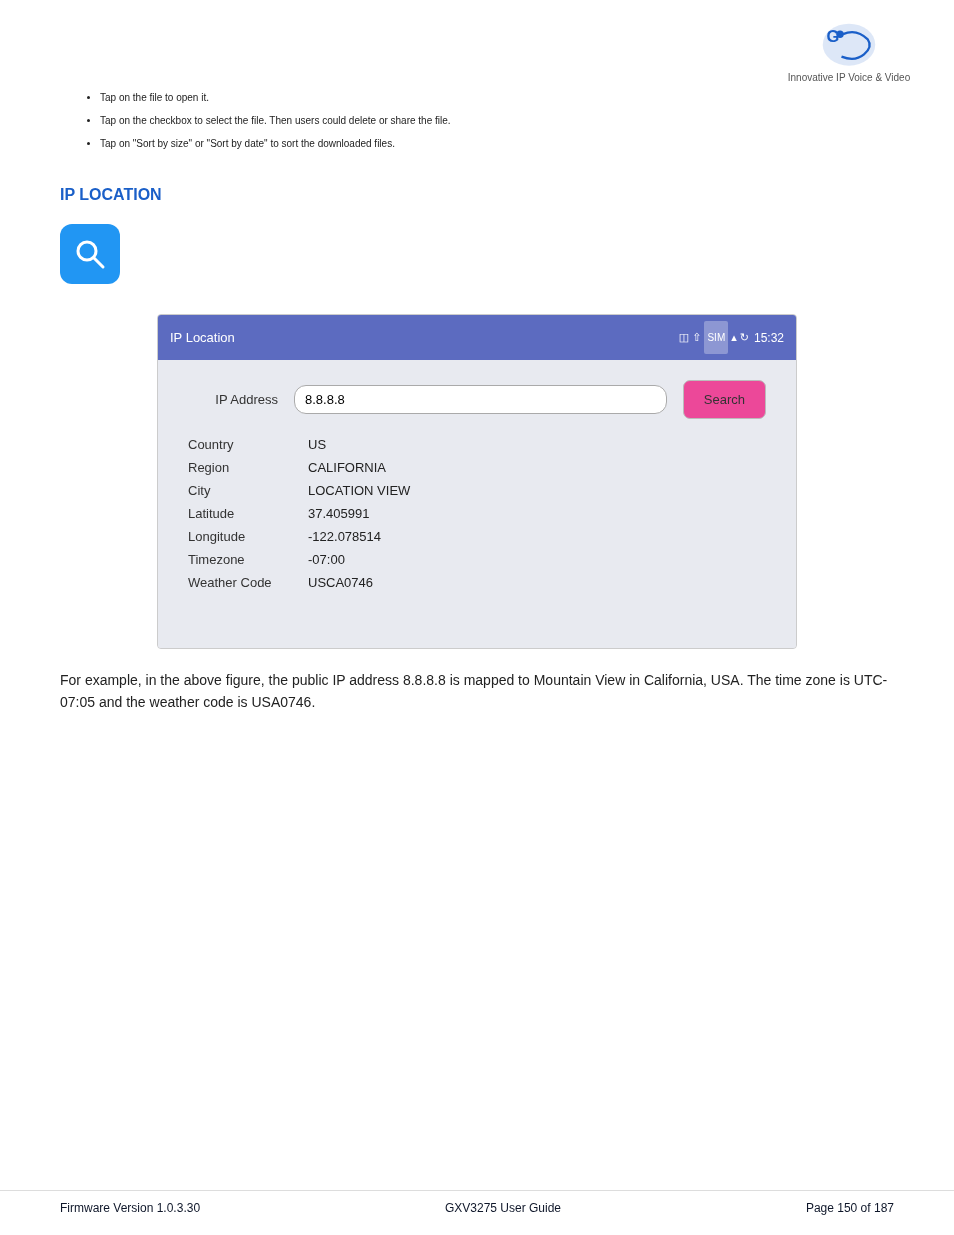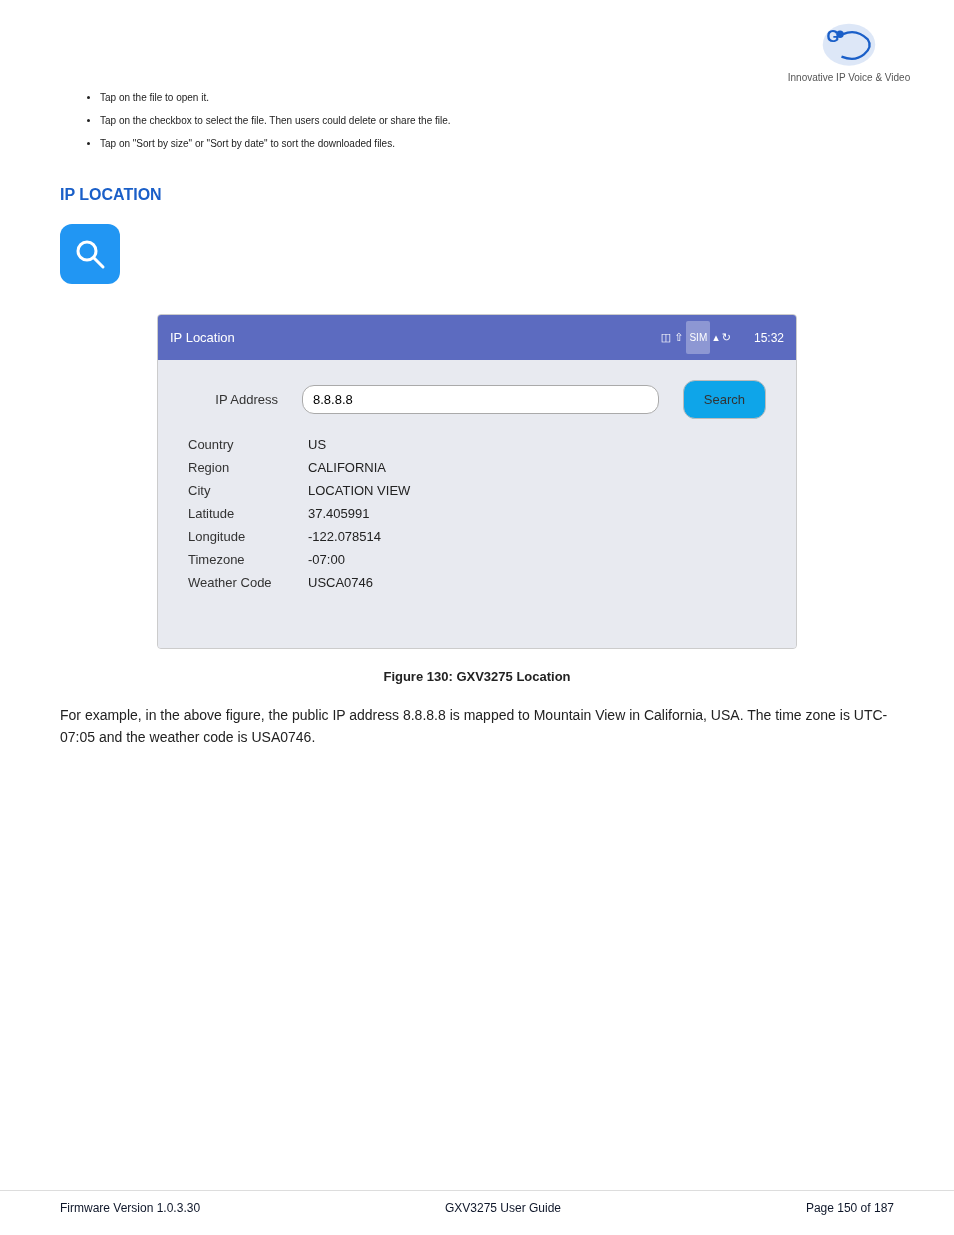"15:32" .status-time { margin-left: 20px -> 2px }
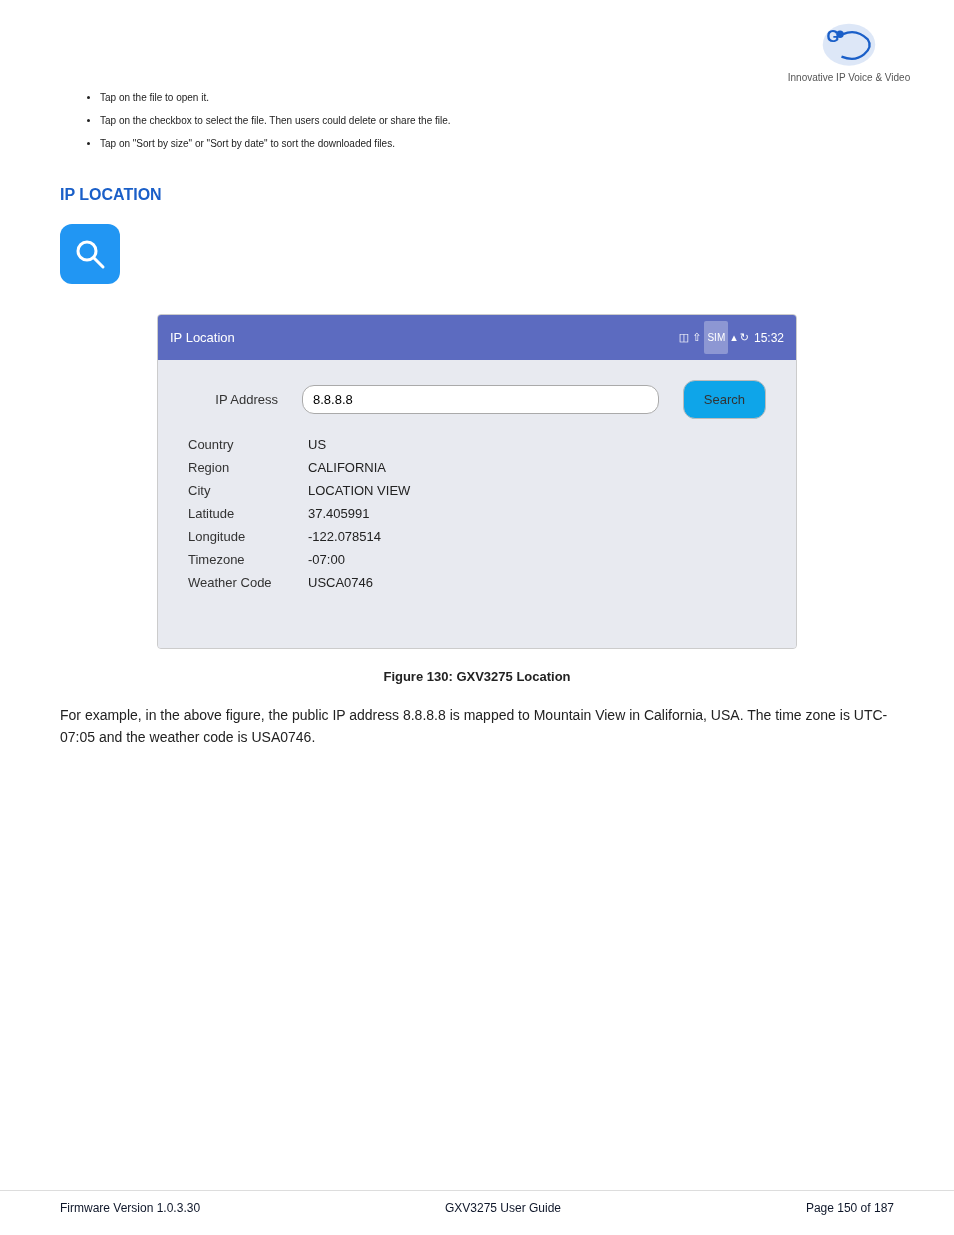"IP Address" .ip-row { gap: 24px -> 16px }
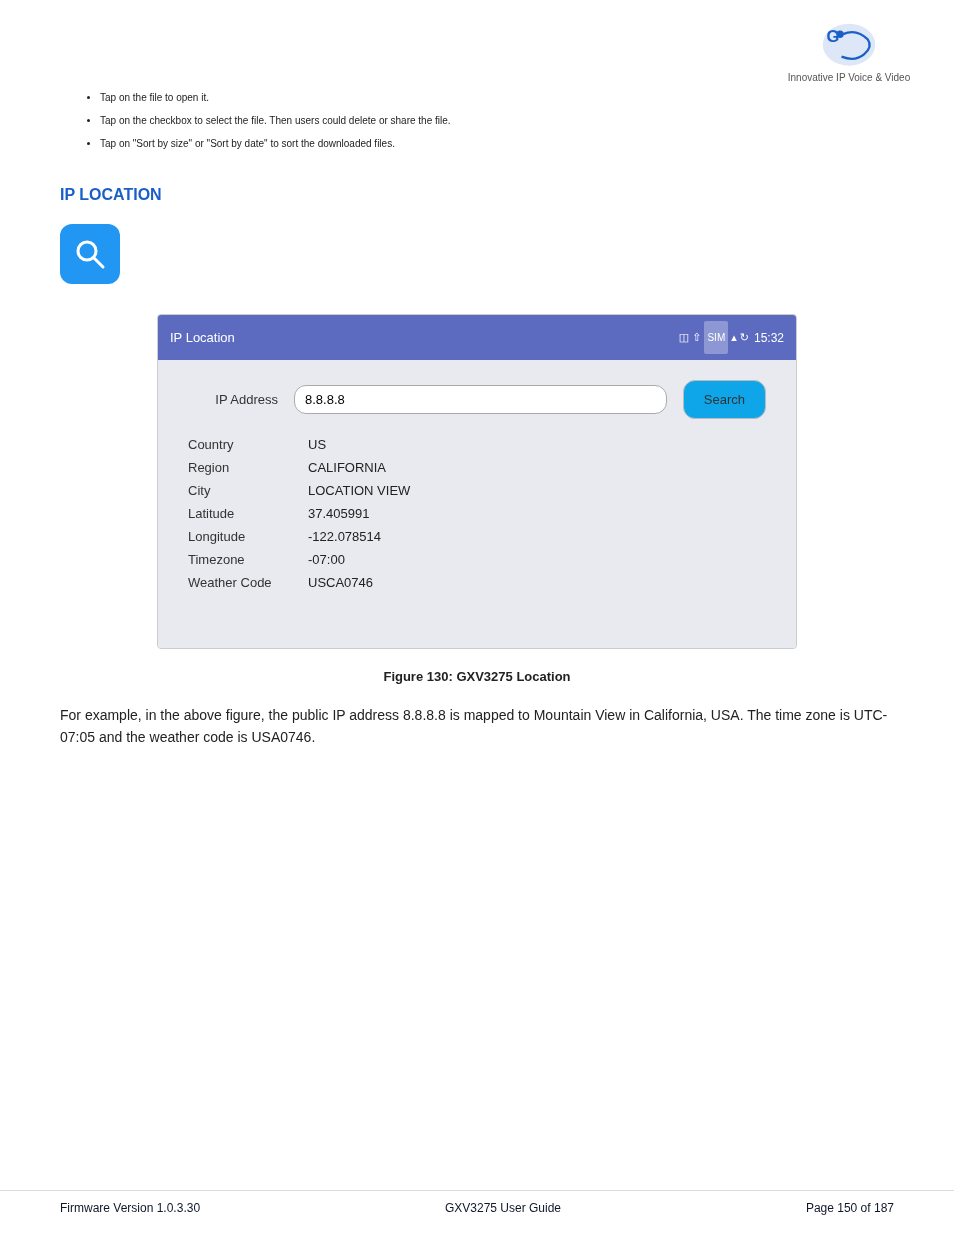"Search" .search-button { background: #0ea5e9 -> #ec4899; border-radius: 12px -> 7px }
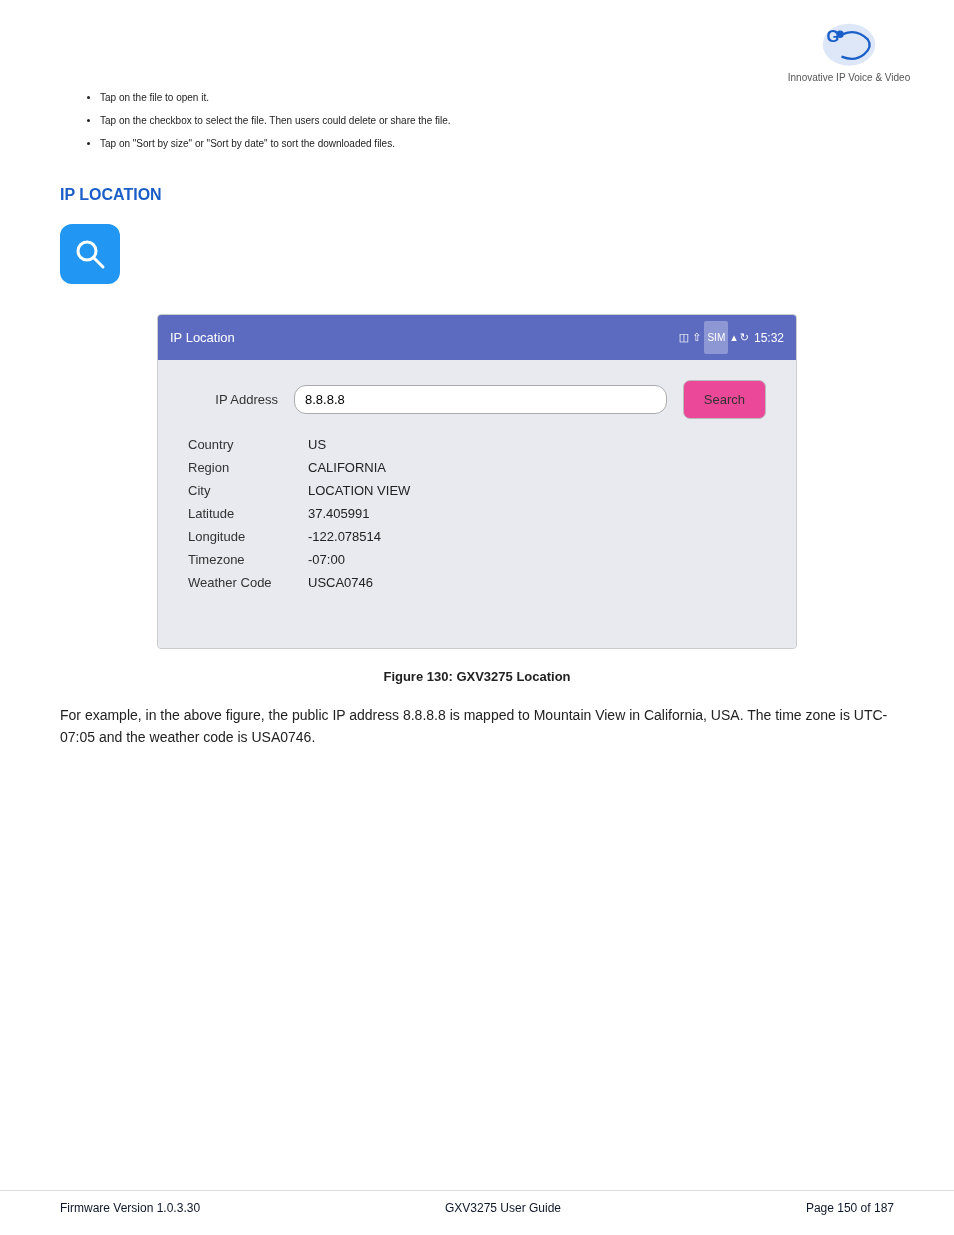"Figure 130: GXV3275 Location" div.figure-caption { html: <div>Figure 130: GXV3275 Location</div> -> none }
